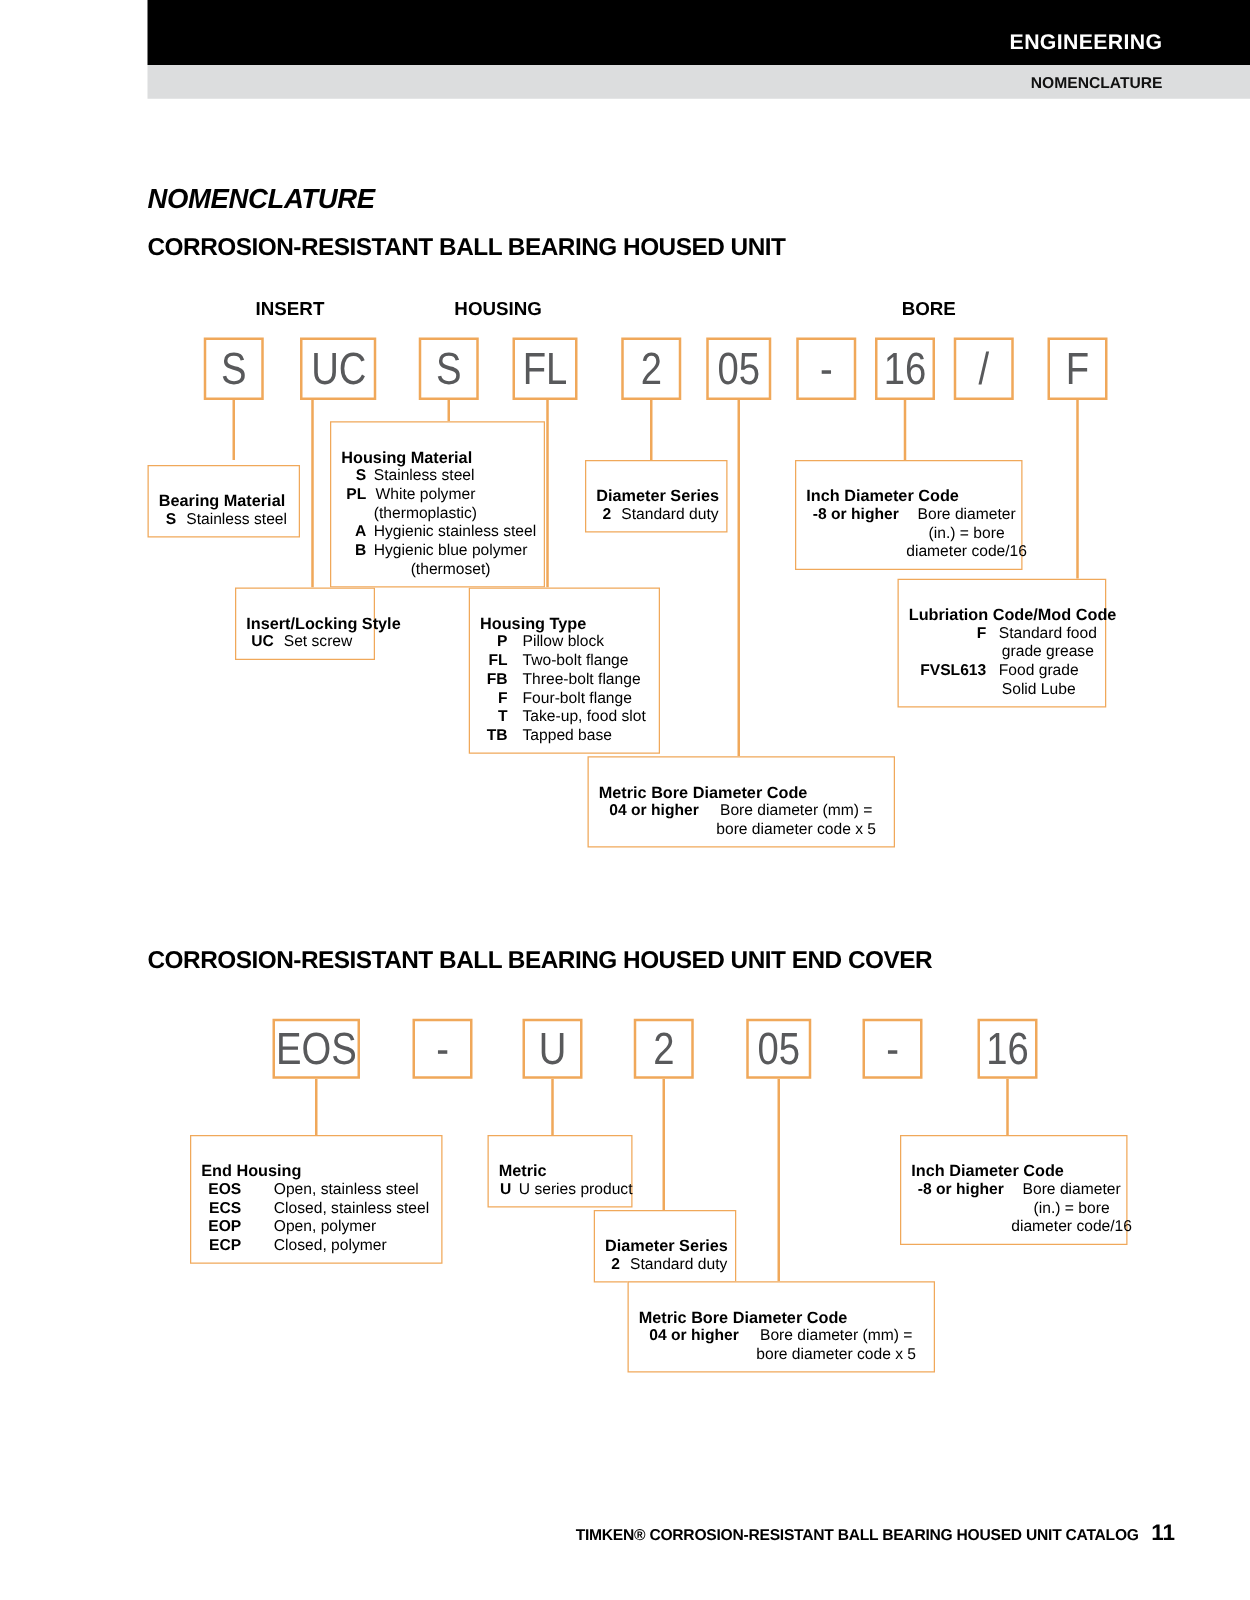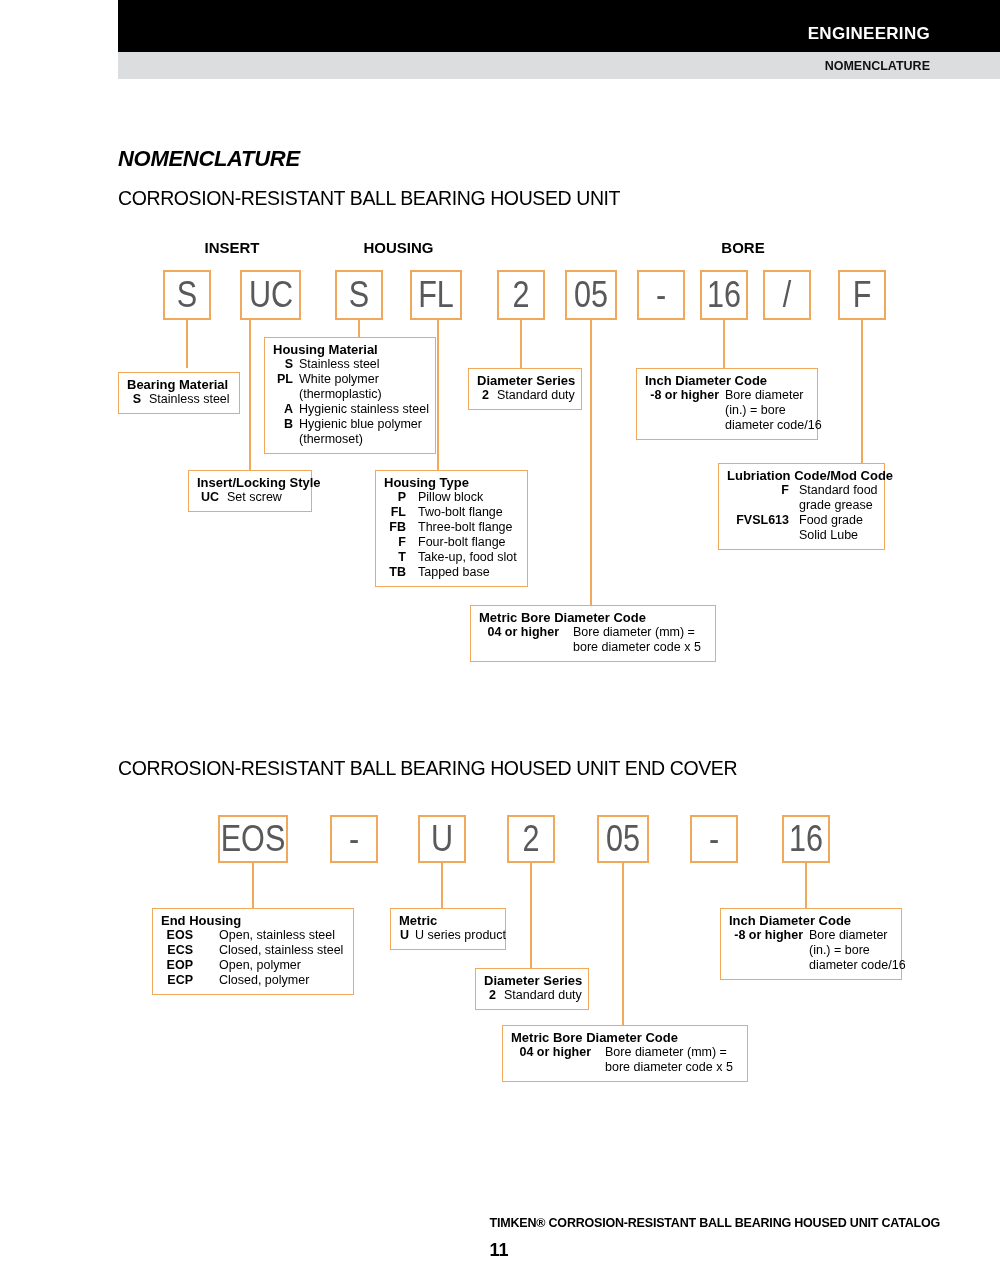"CORROSION-RESISTANT BALL BEARING HOUSED" .sec-heading { font-weight: normal -> bold }
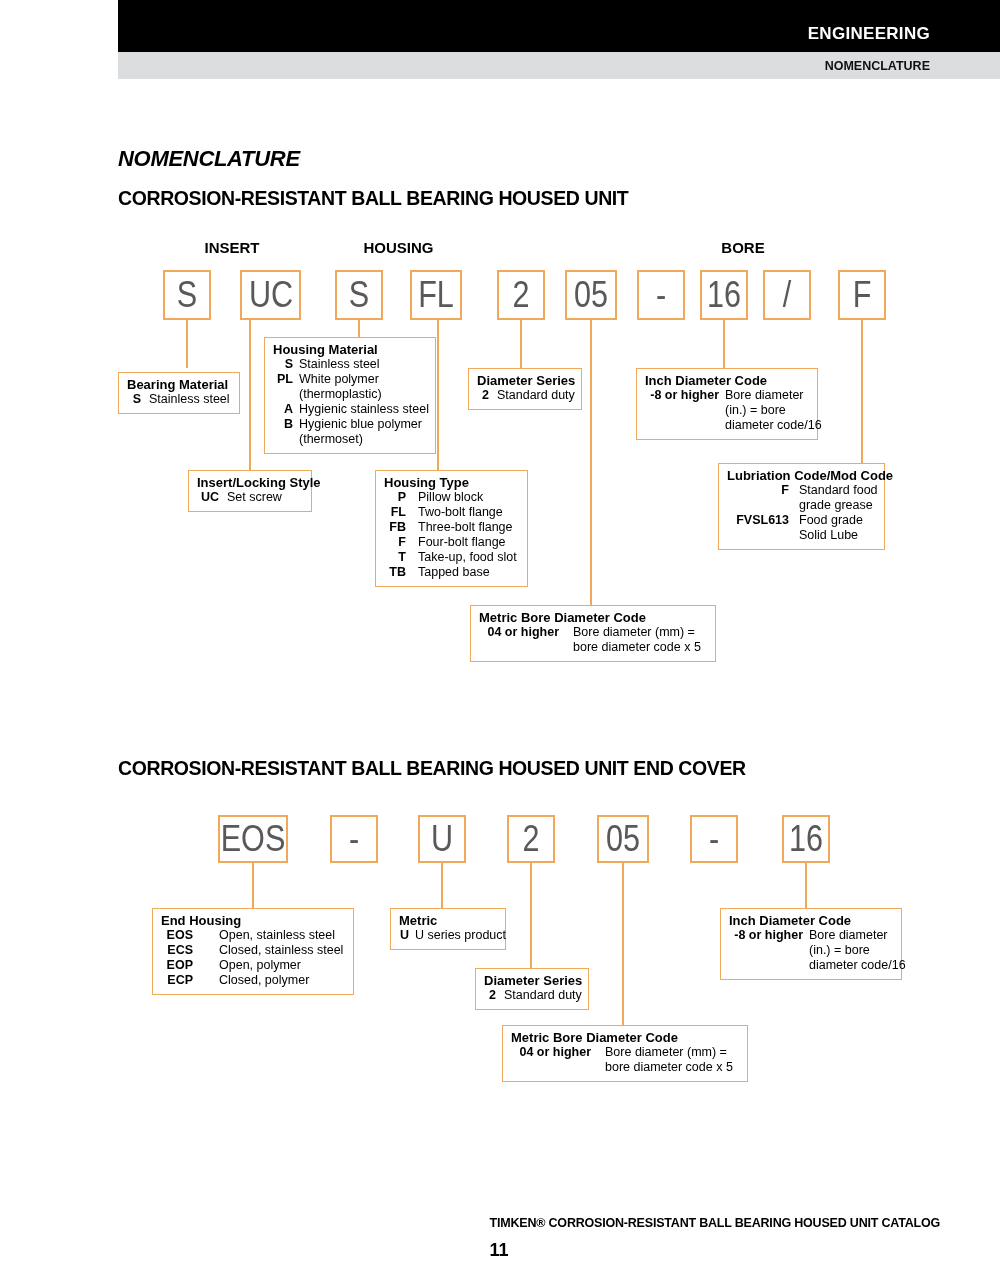"Housing Material" .callout { padding: 4px 8px 6px -> 20px 8px 6px }
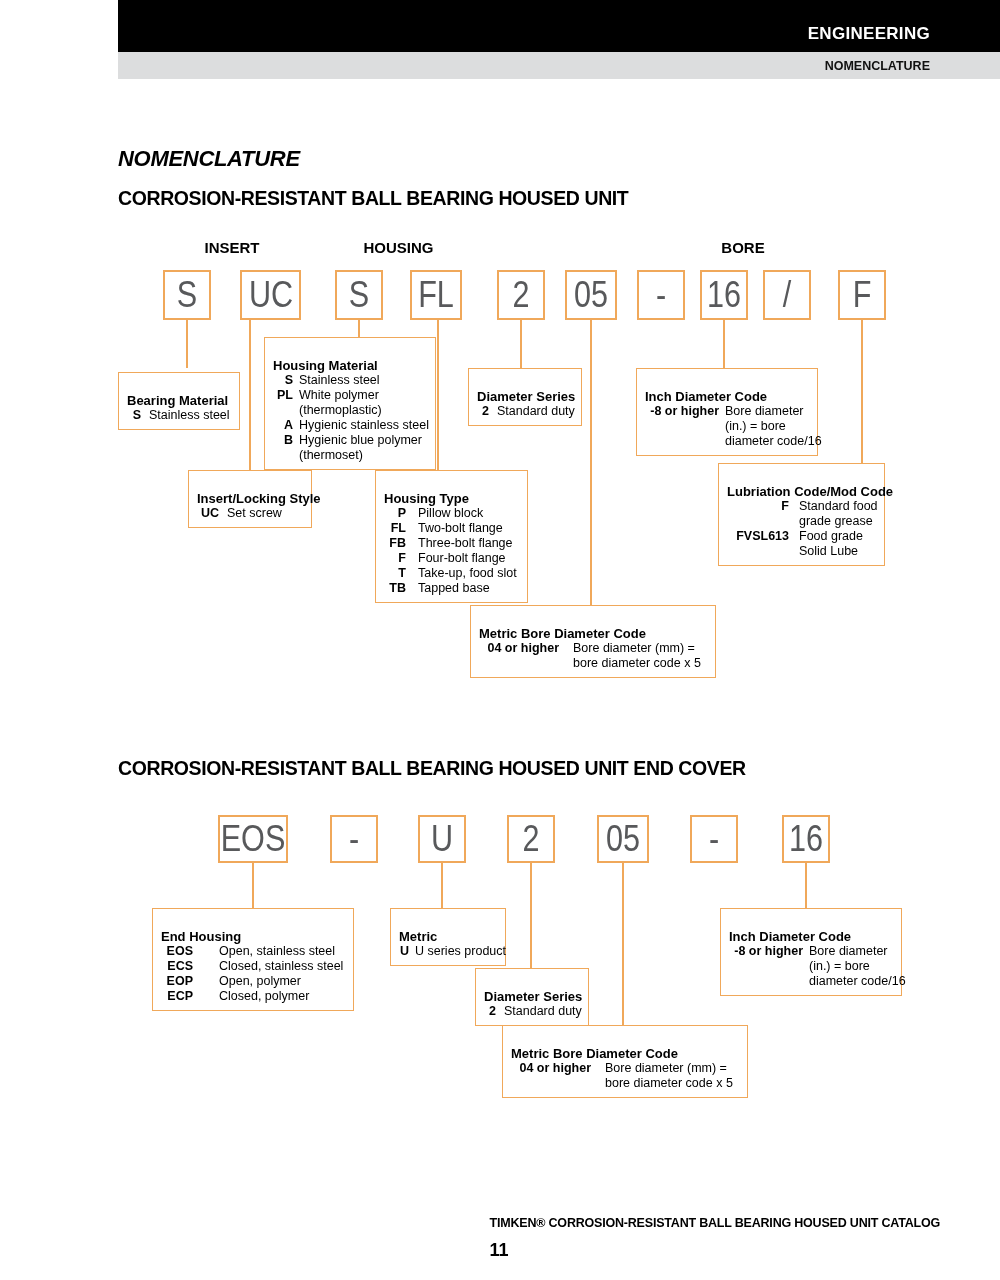"Stainless steel" .crow .desc { text-align: none -> center }
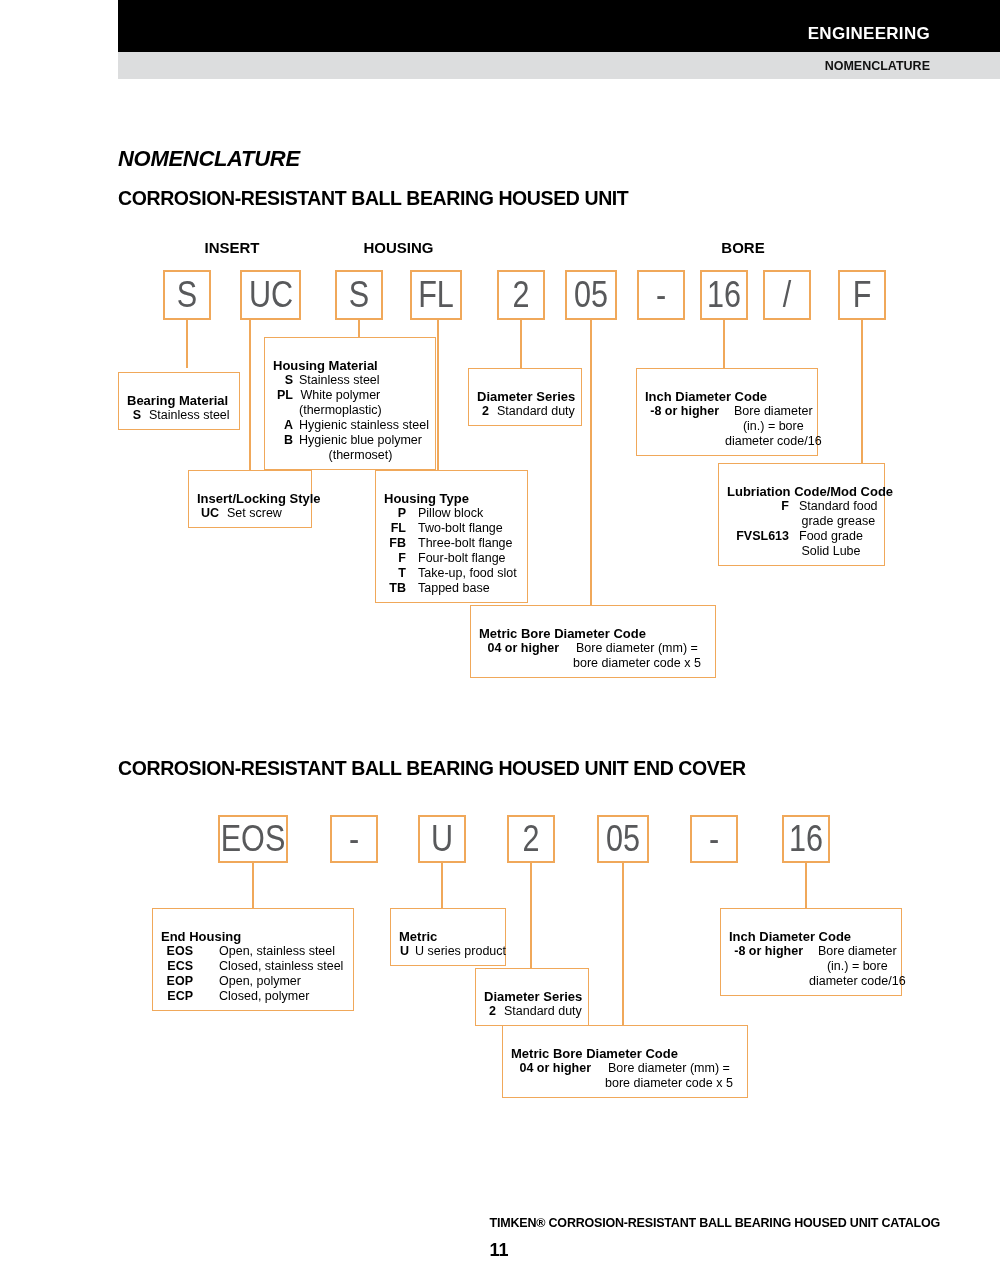"Insert/Locking Style" div.callout { width: 124px -> 112px }
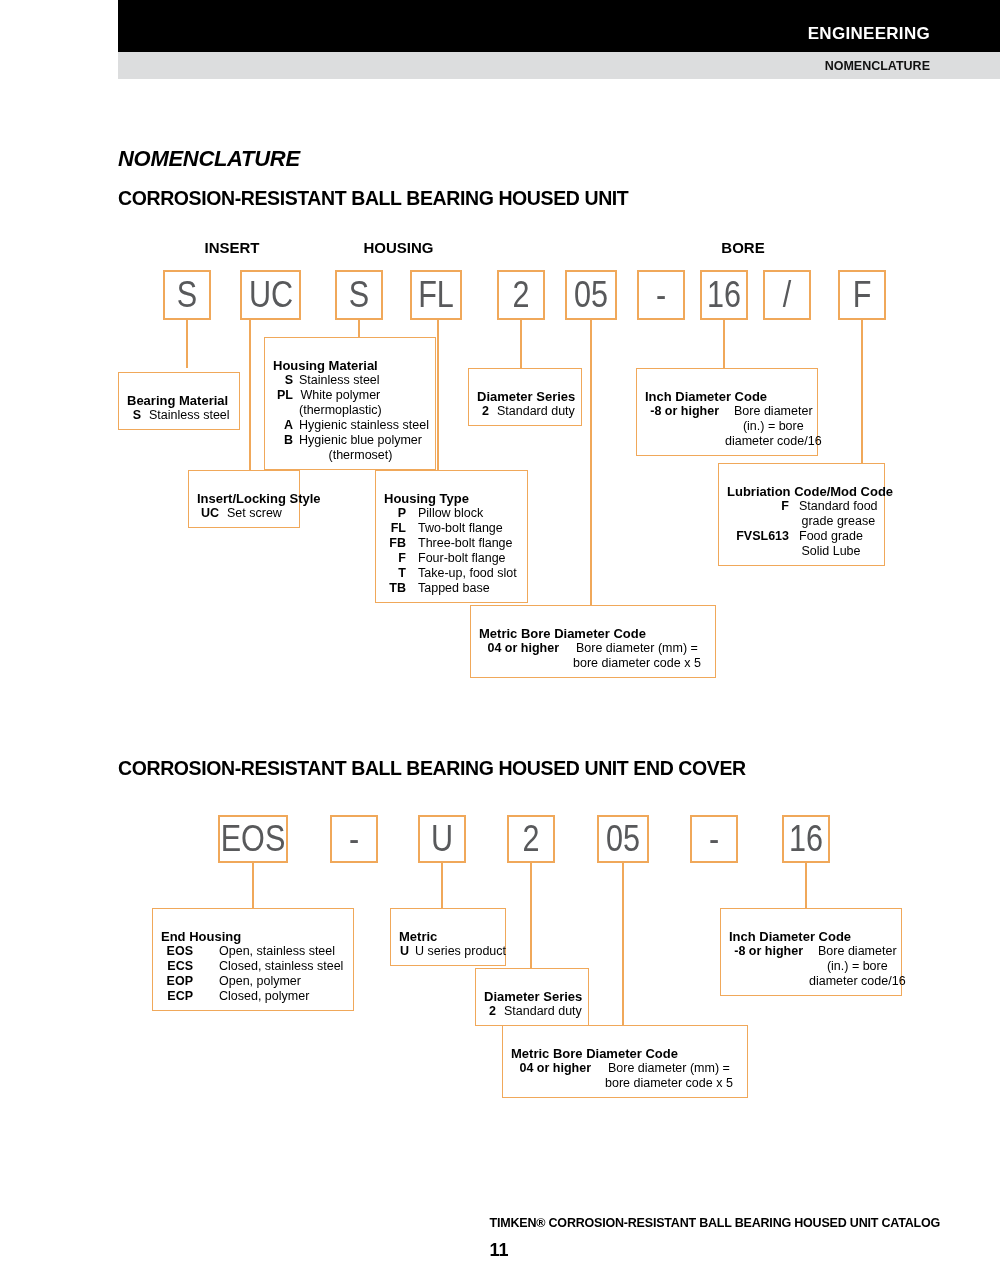"TIMKEN® CORROSION-RESISTANT BALL BEARING" .footer { flex-direction: column -> none }
